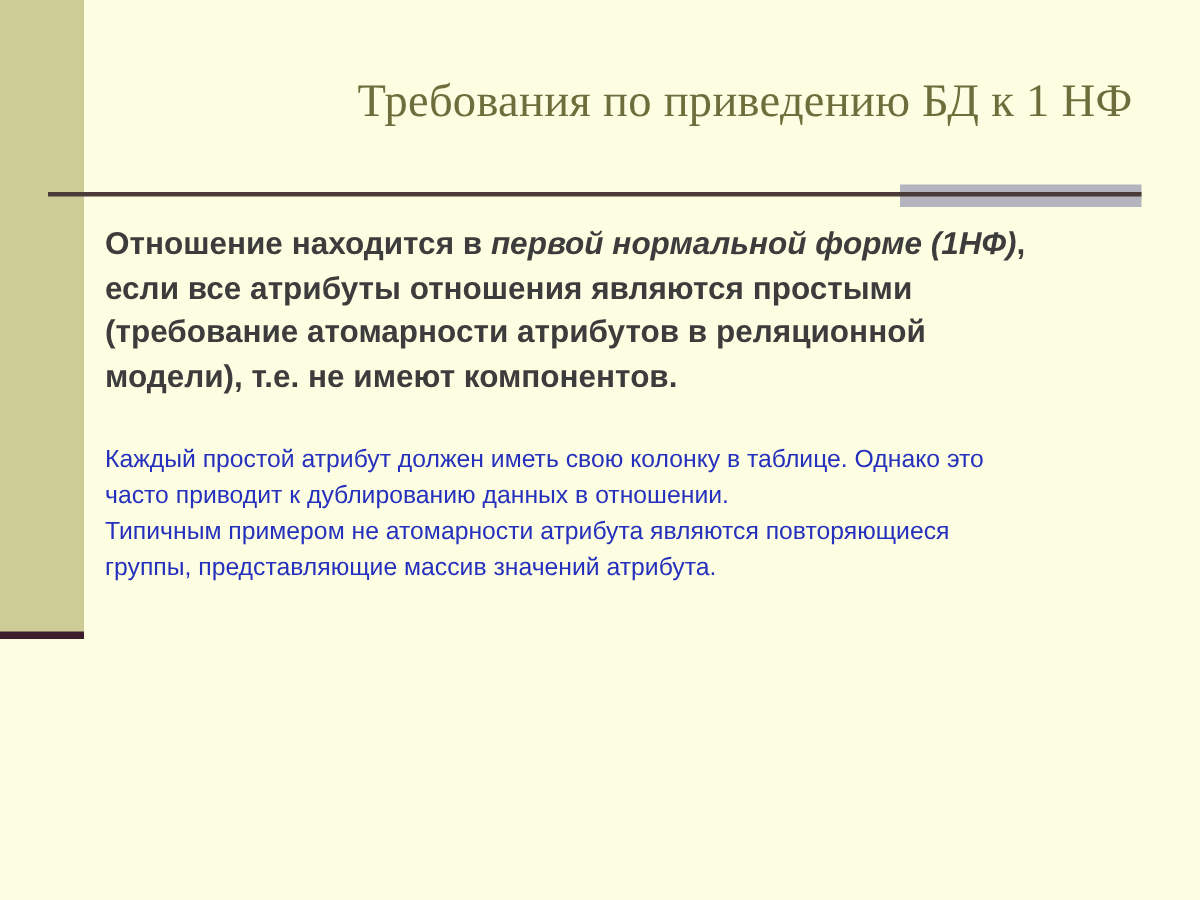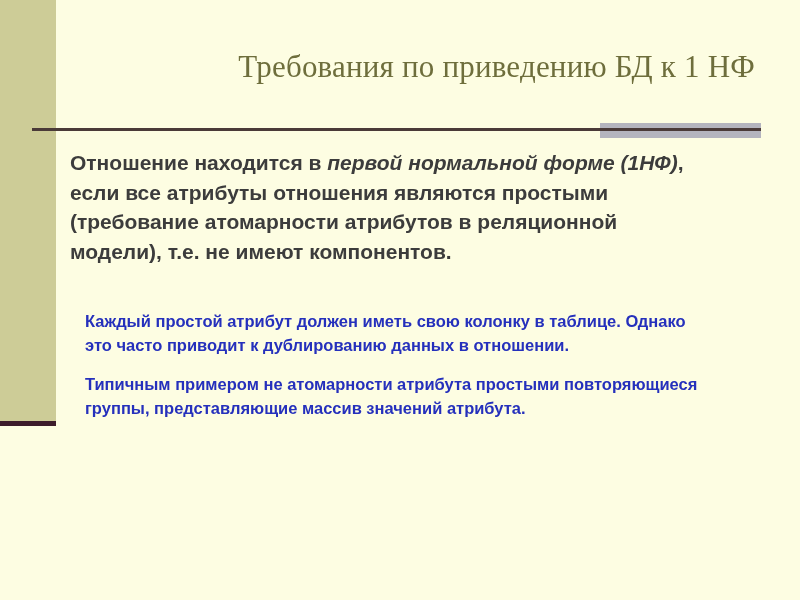"Каждый простой атрибут должен иметь" .para-note { font-weight: bold -> normal; margin: 15px -> 0 }
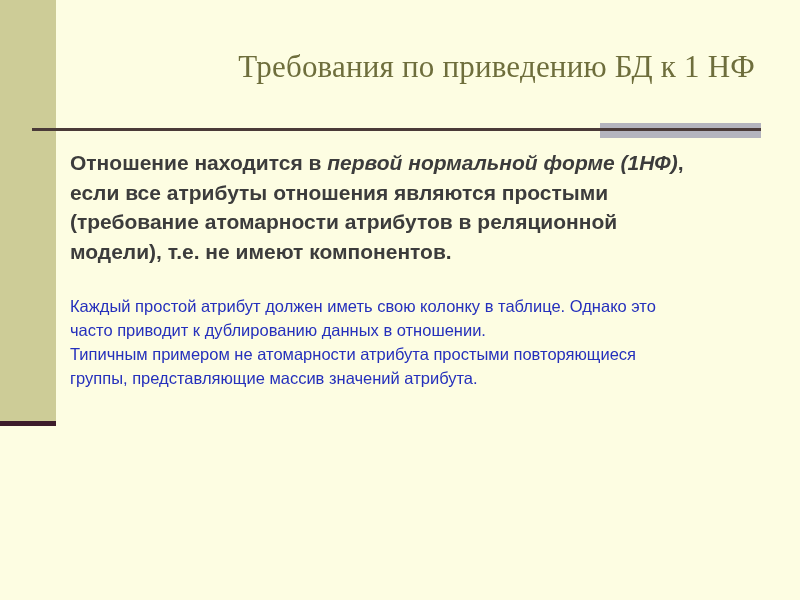"Типичным примером не атомарности" p.para-note { text: простыми -> являются }
